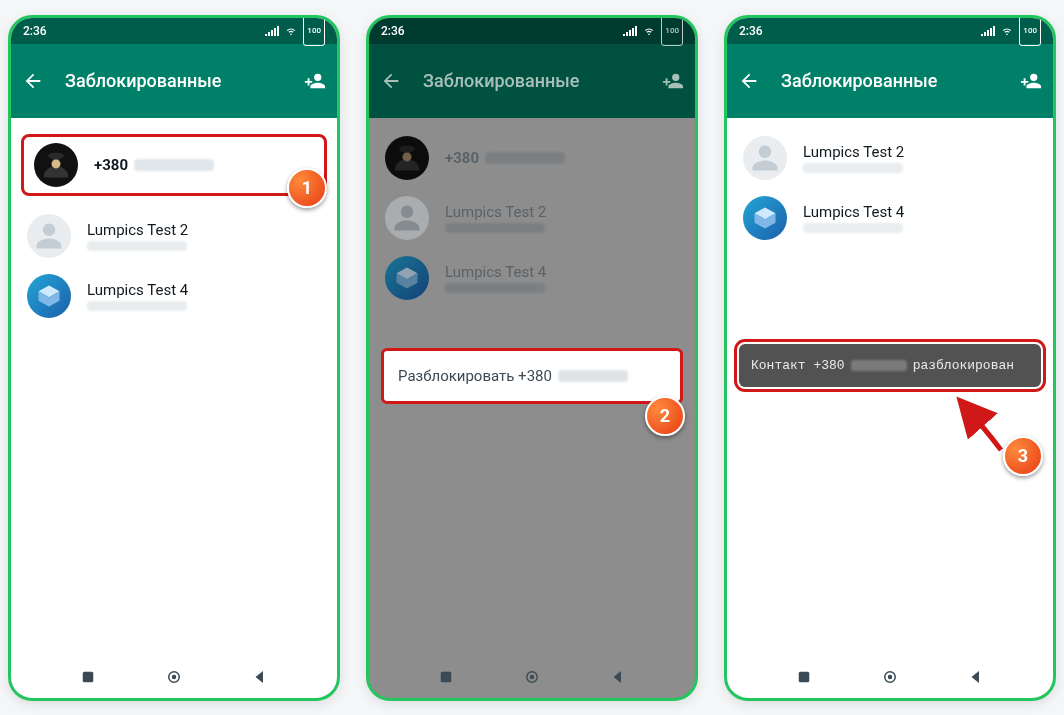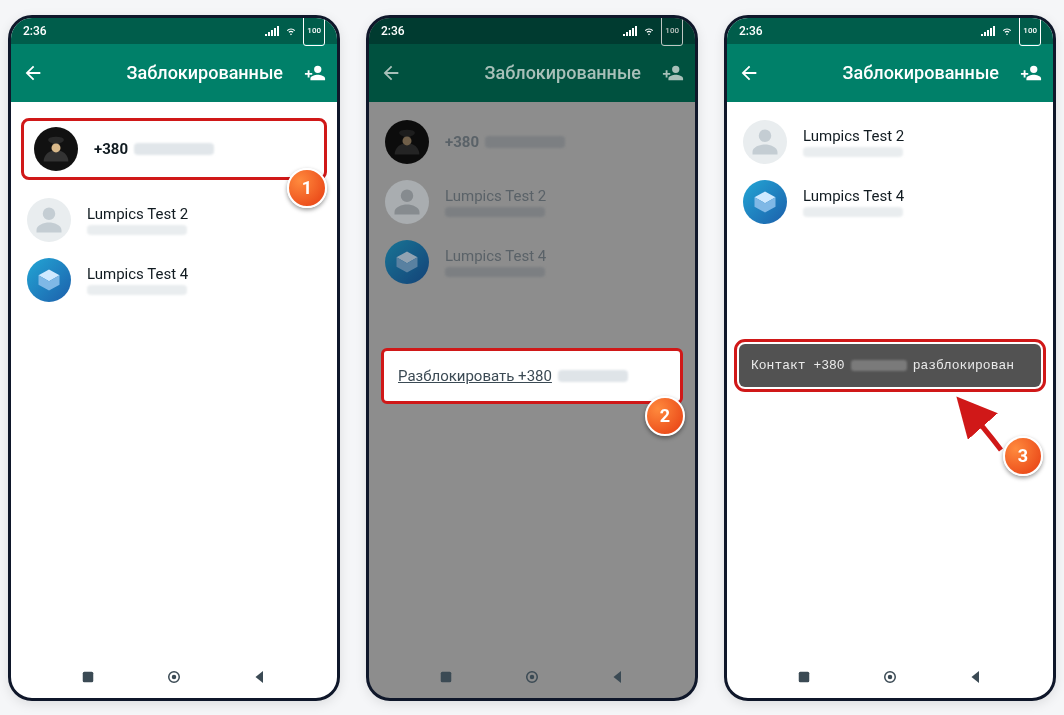"2:36" .phone { border: 3px solid #0f172a -> 3px solid #22c55e }
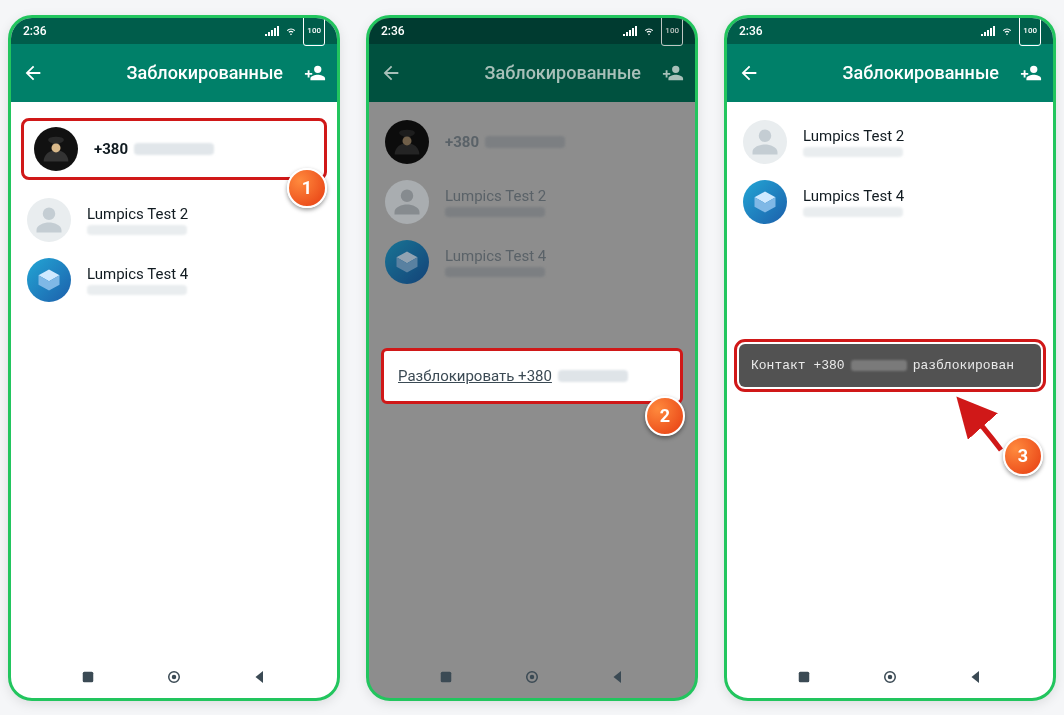"Заблокированные" .toolbar { padding: 4px 10px -> 12px 10px; text-align: right -> none }
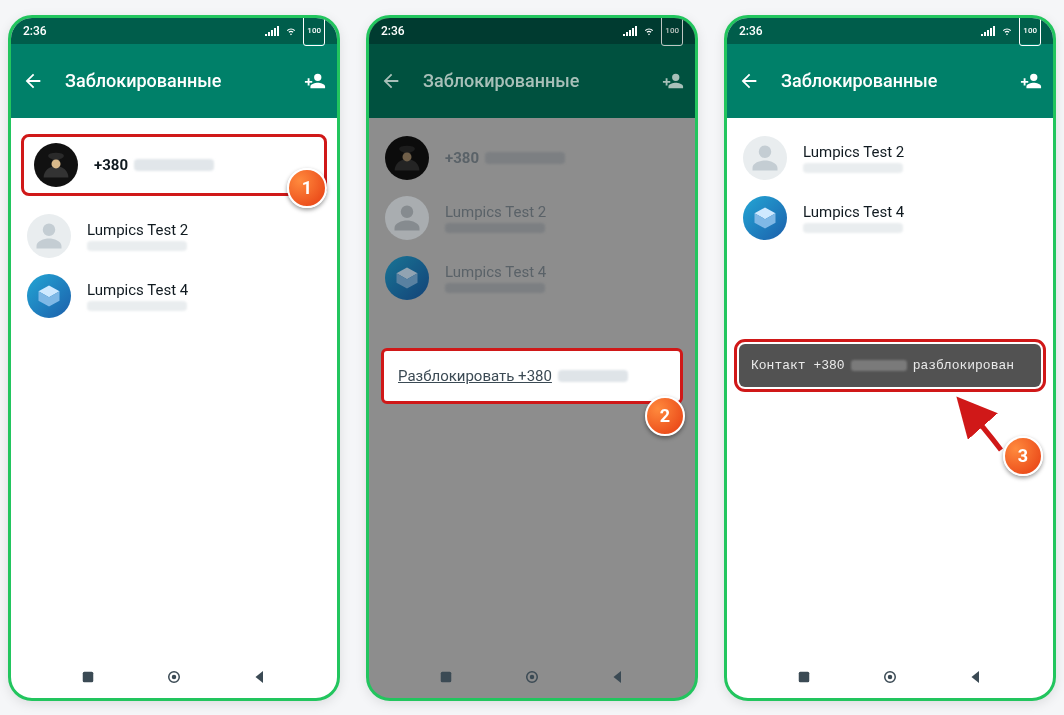"Разблокировать +380" .action-sheet { text-decoration: underline -> none }
